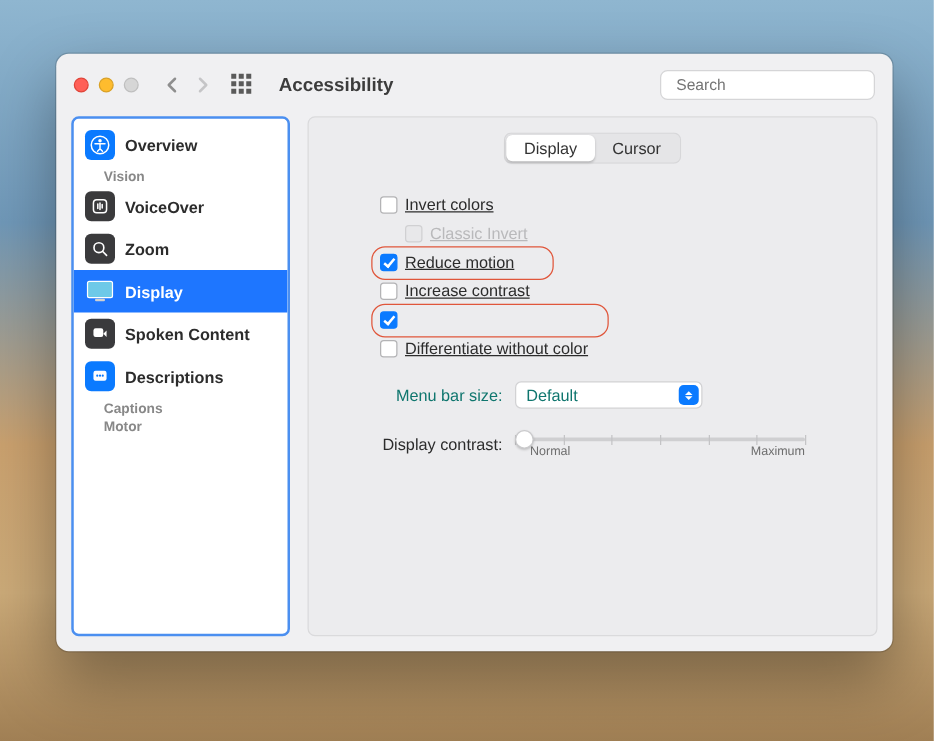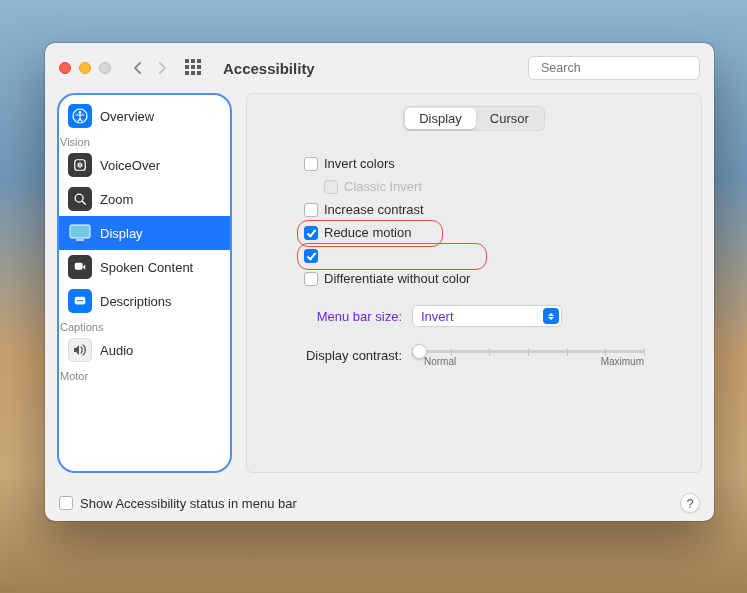"Overview" .sidebar { border-radius: 18px -> 6px; font-weight: none -> bold }
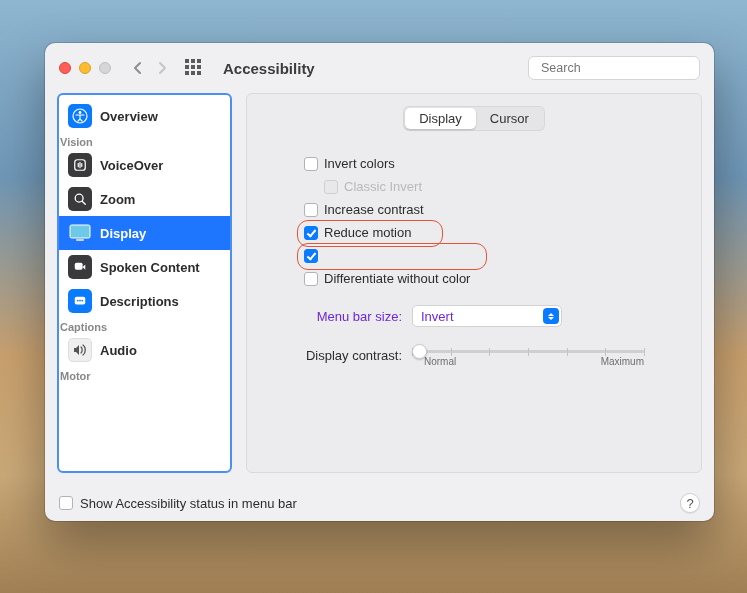"Vision" .category { padding: 3px 10px 0 1px -> 3px 10px 0 24px }
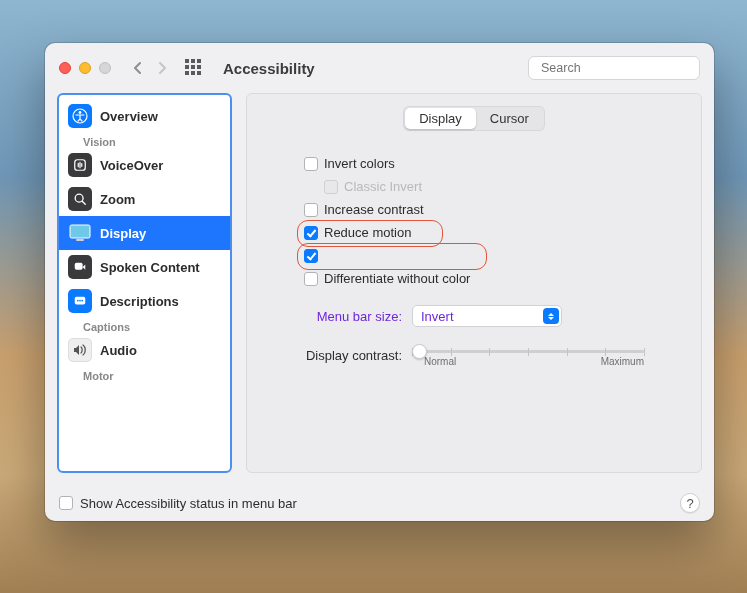"Invert colors" .row { text-decoration: none -> underline }
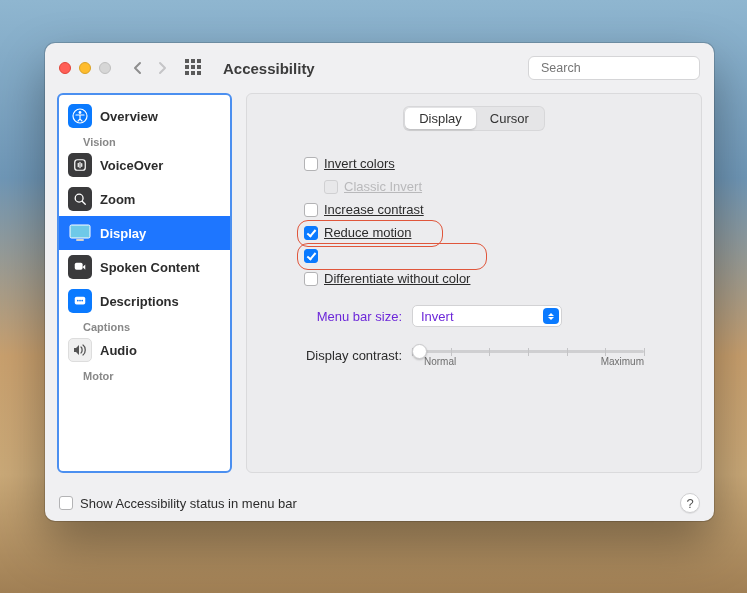"Increase contrast" label.row { order: before "Reduce motion" -> after "Reduce motion" }
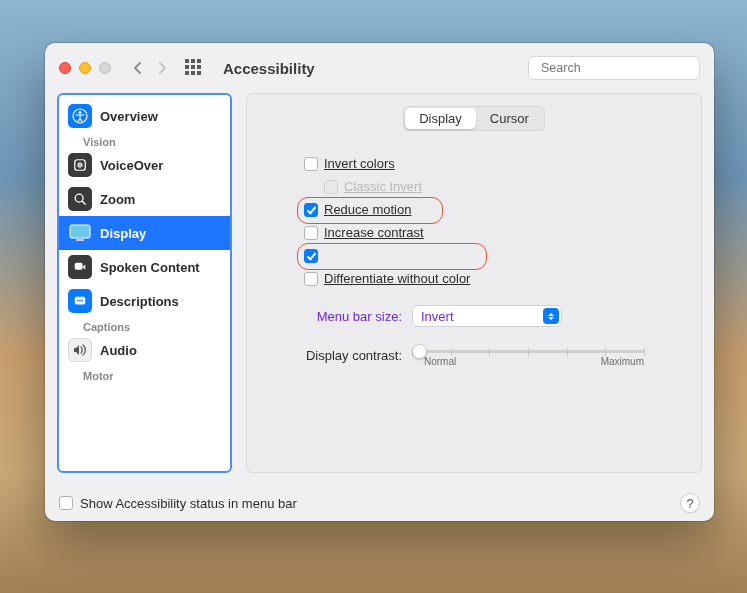"Menu bar size:" .formrow { color: #6d28d9 -> #0f766e }
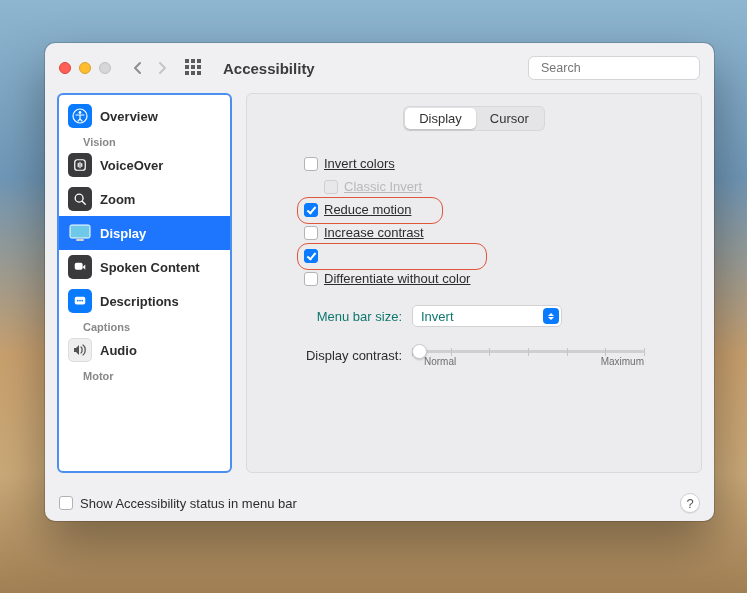"Invert" span { text: Invert -> Default }
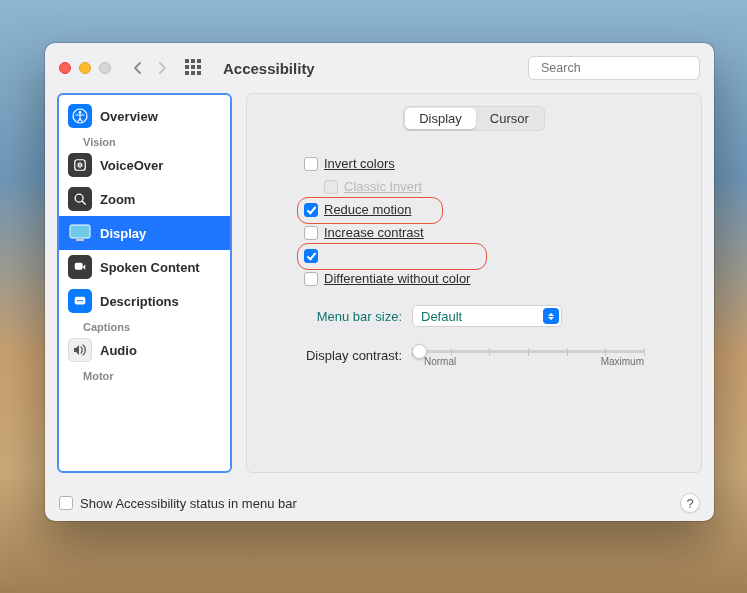"Audio" div.sitem { html: <div> <div> <svg> <path></path> <path></path> </svg> </div> <span>Audio</span> </div> -> none }
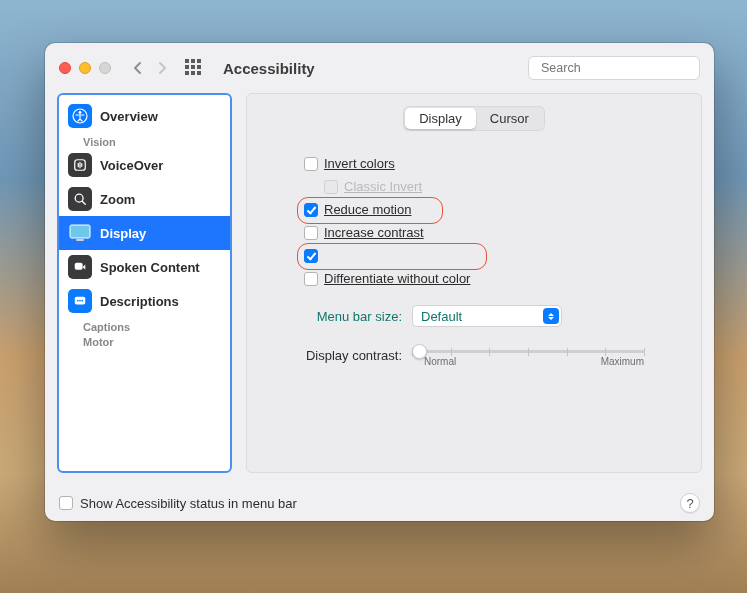"Show Accessibility status in menu" div.footer { html: <div> <label> <input> <span>Show Accessibility status in menu bar</span> </label> <div> <span>?</span> </div> </div> -> none }
